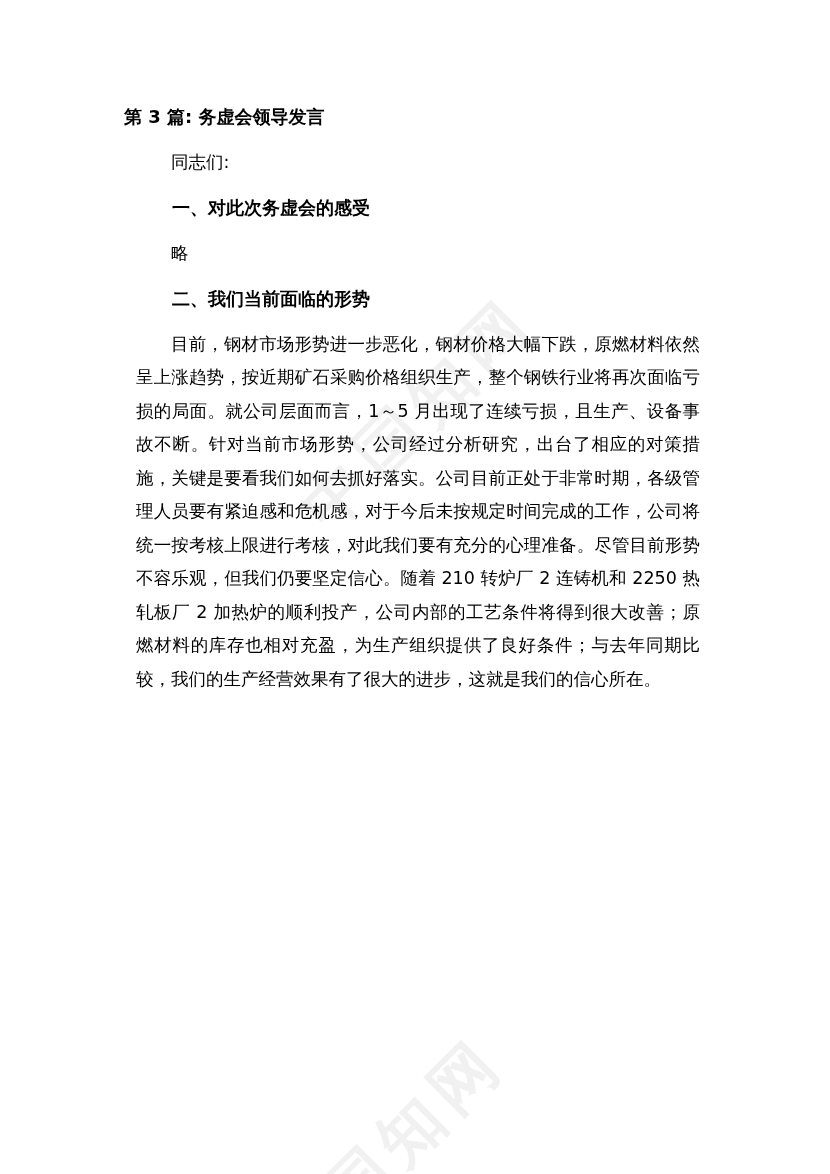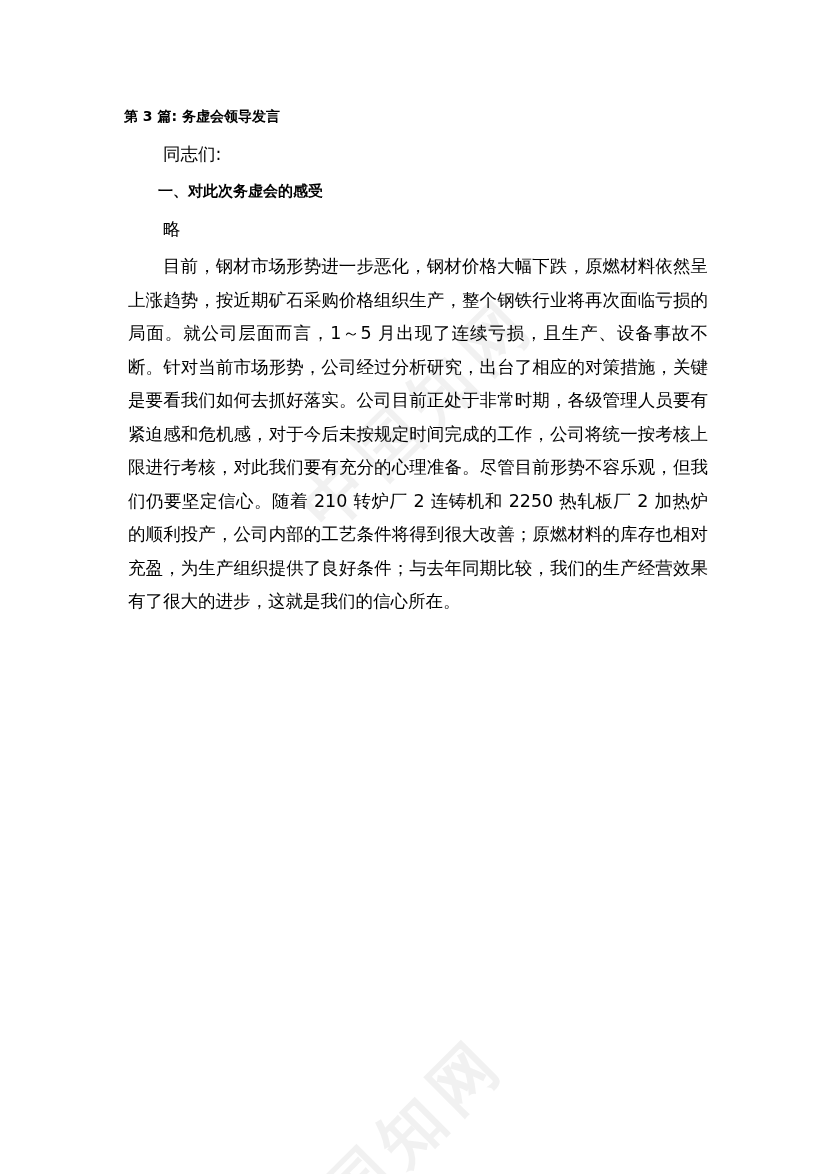"第 3 篇: 务虚会领导发言" .doc-title { font-size: 14px -> 18px }
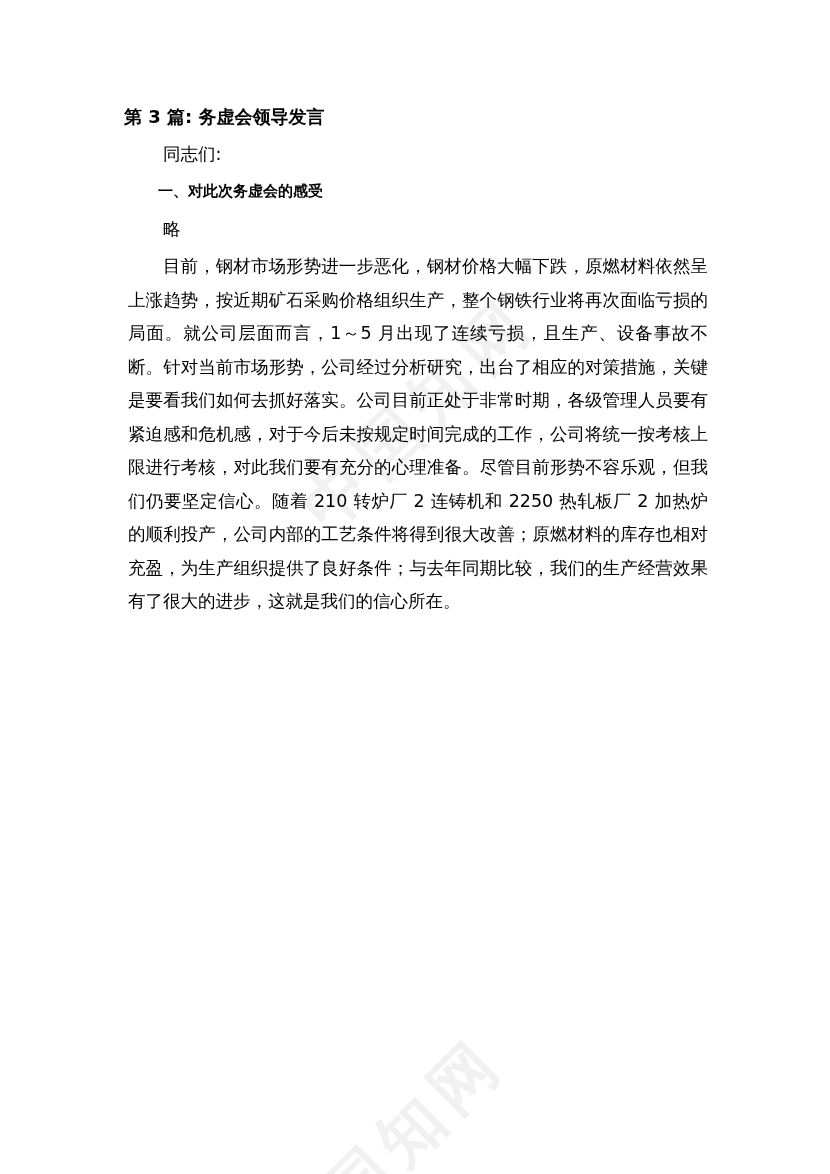"同志们:" p { margin: 4px -> 12px }
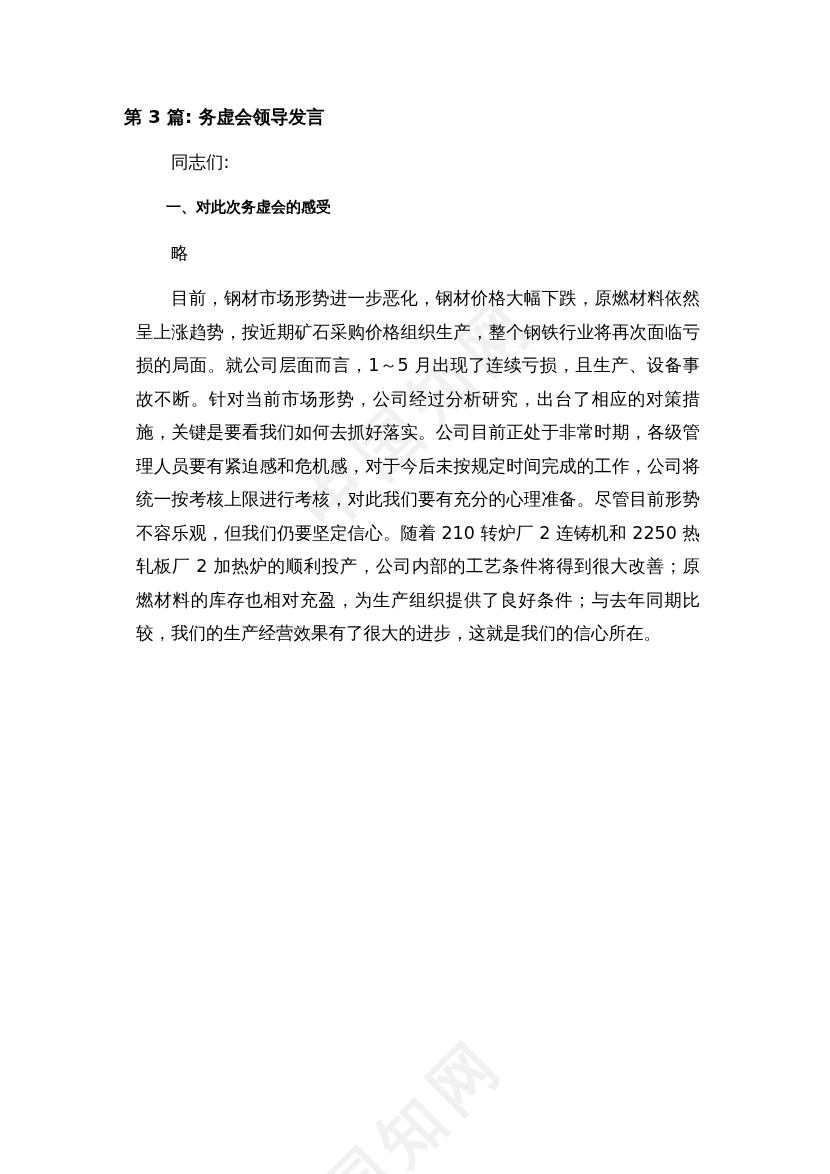"一、对此次务虚会的感受" p.heading { font-size: 15px -> 18px }
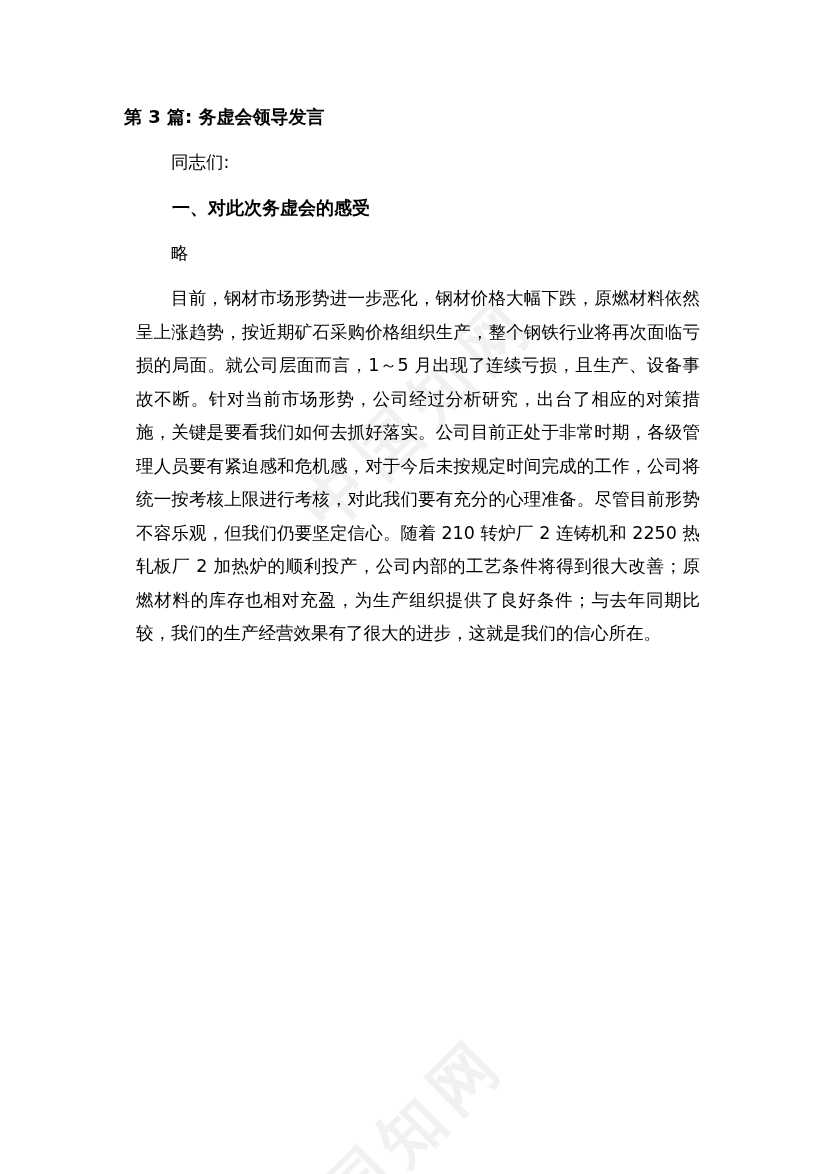"二、我们当前面临的形势" p.heading { html: none -> <p>二、我们当前面临的形势</p> }
